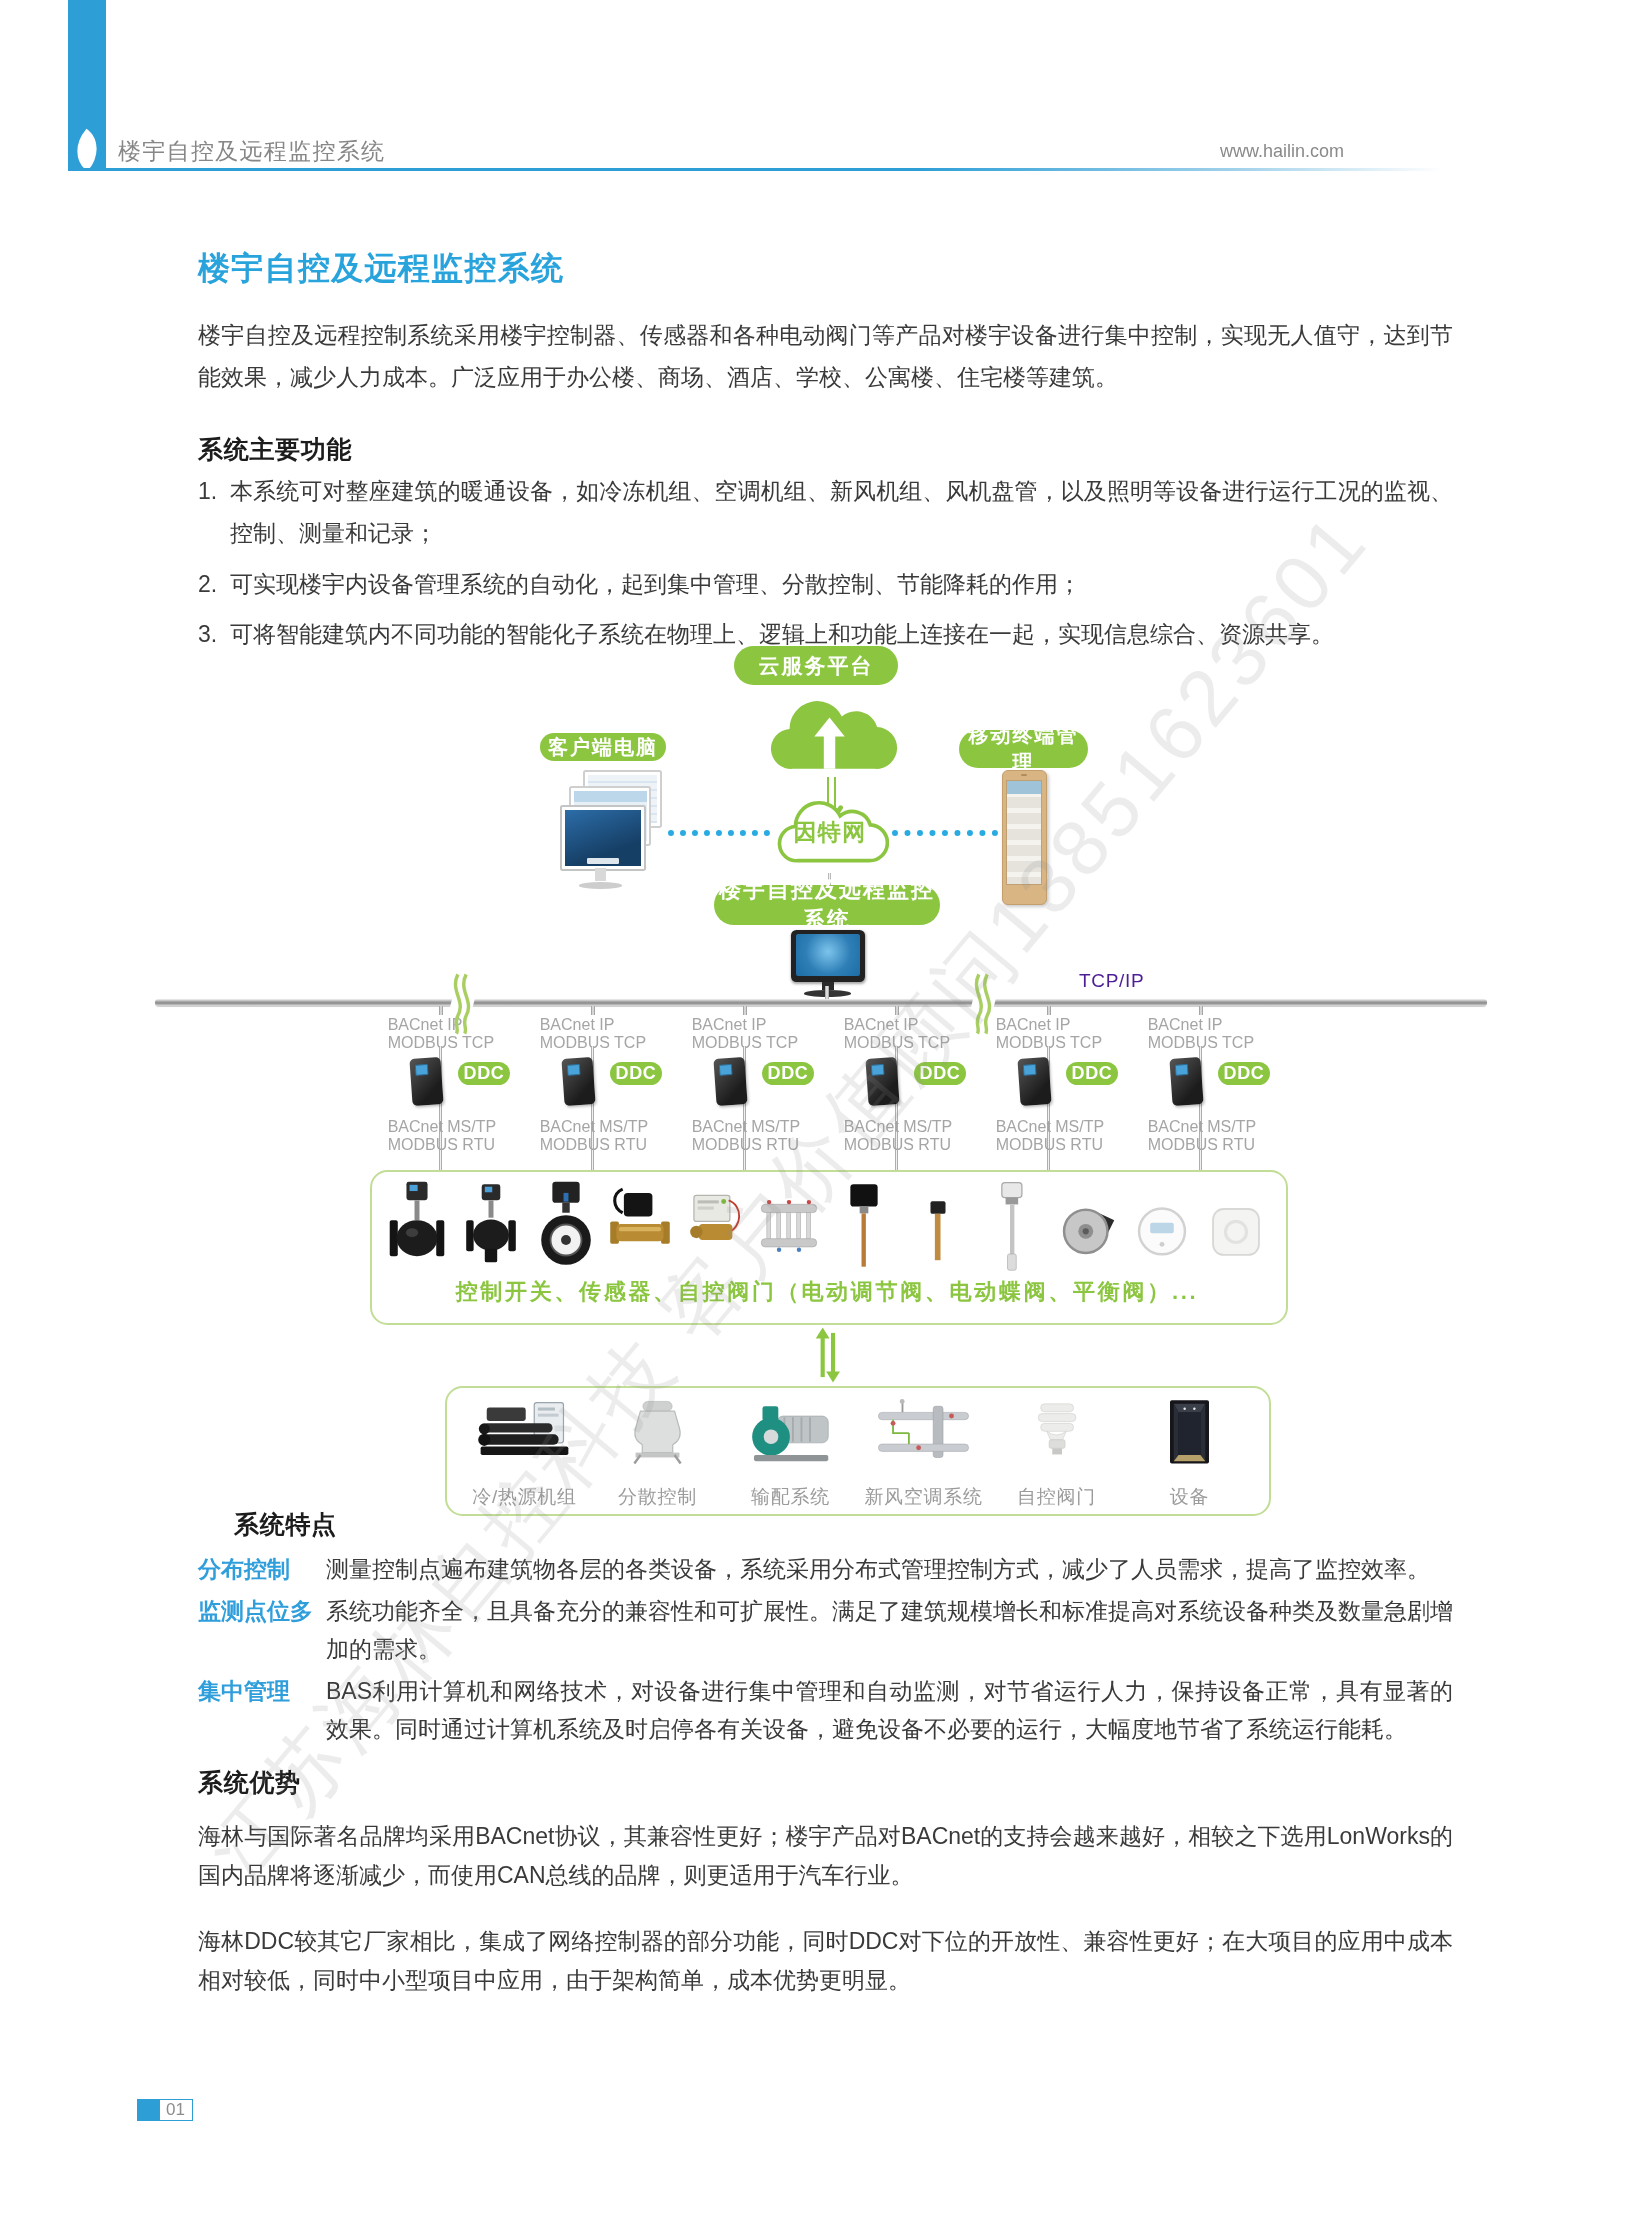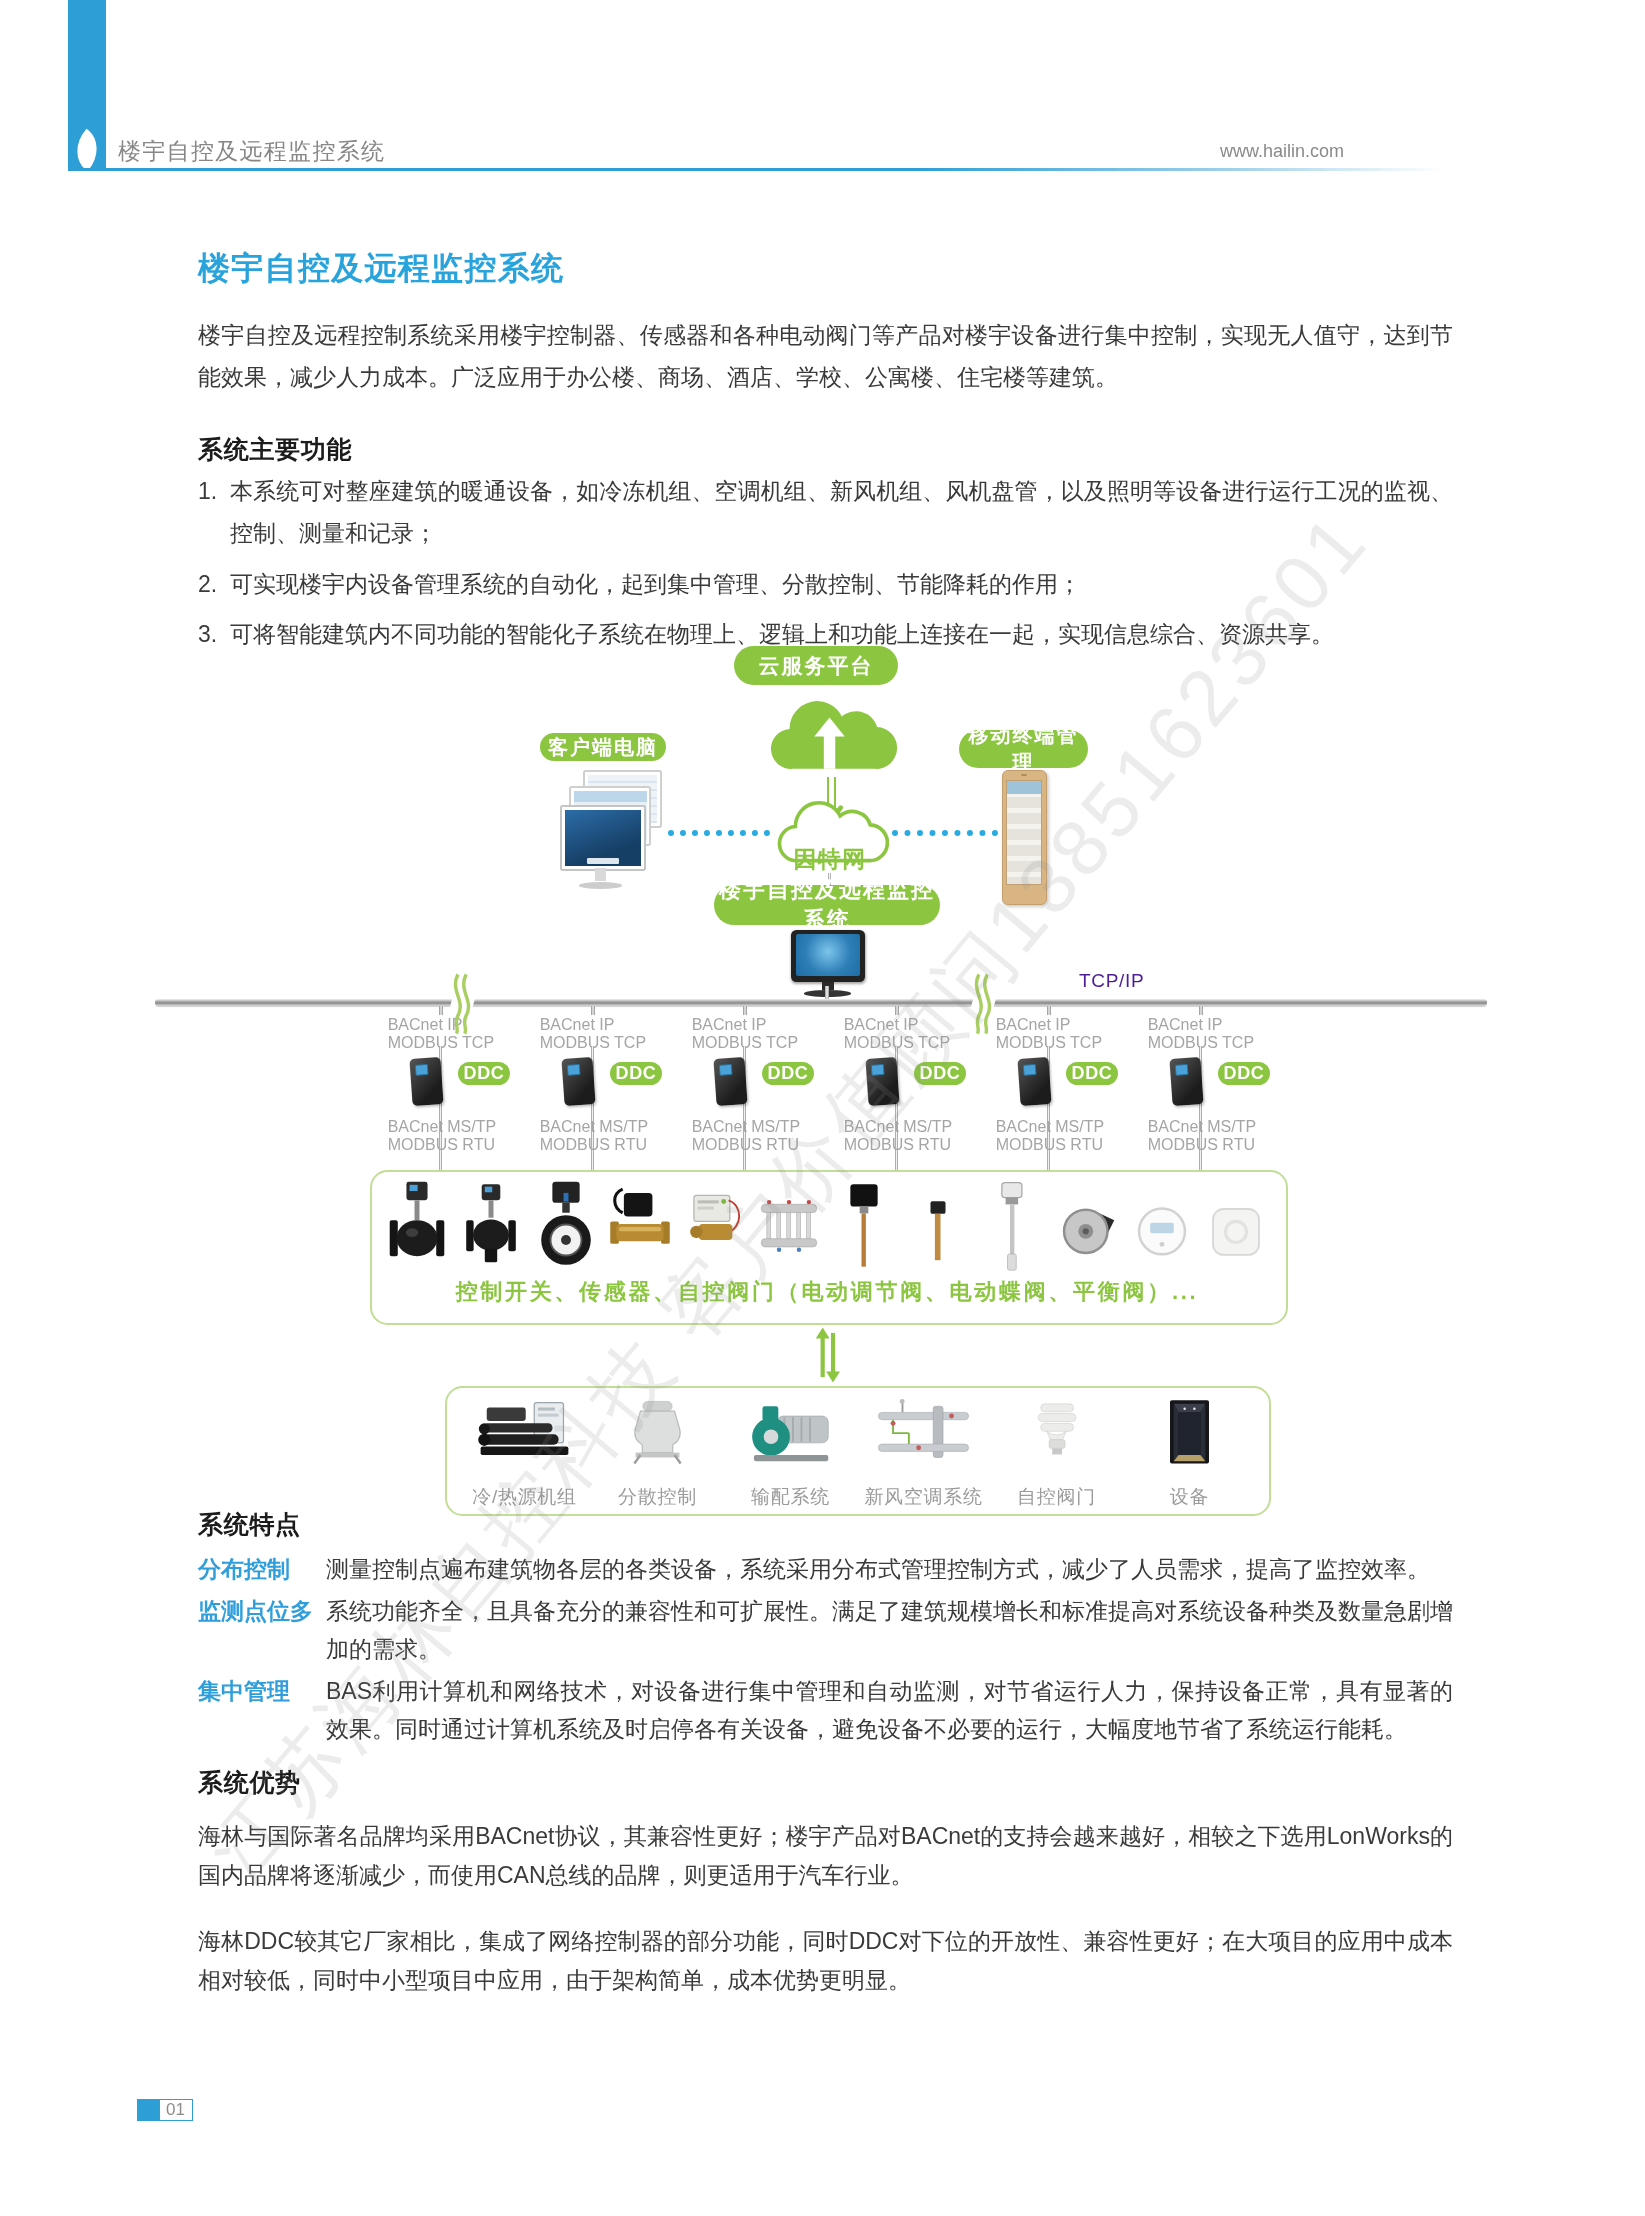"因特网" .cloud-label { top: 844px -> 817px }
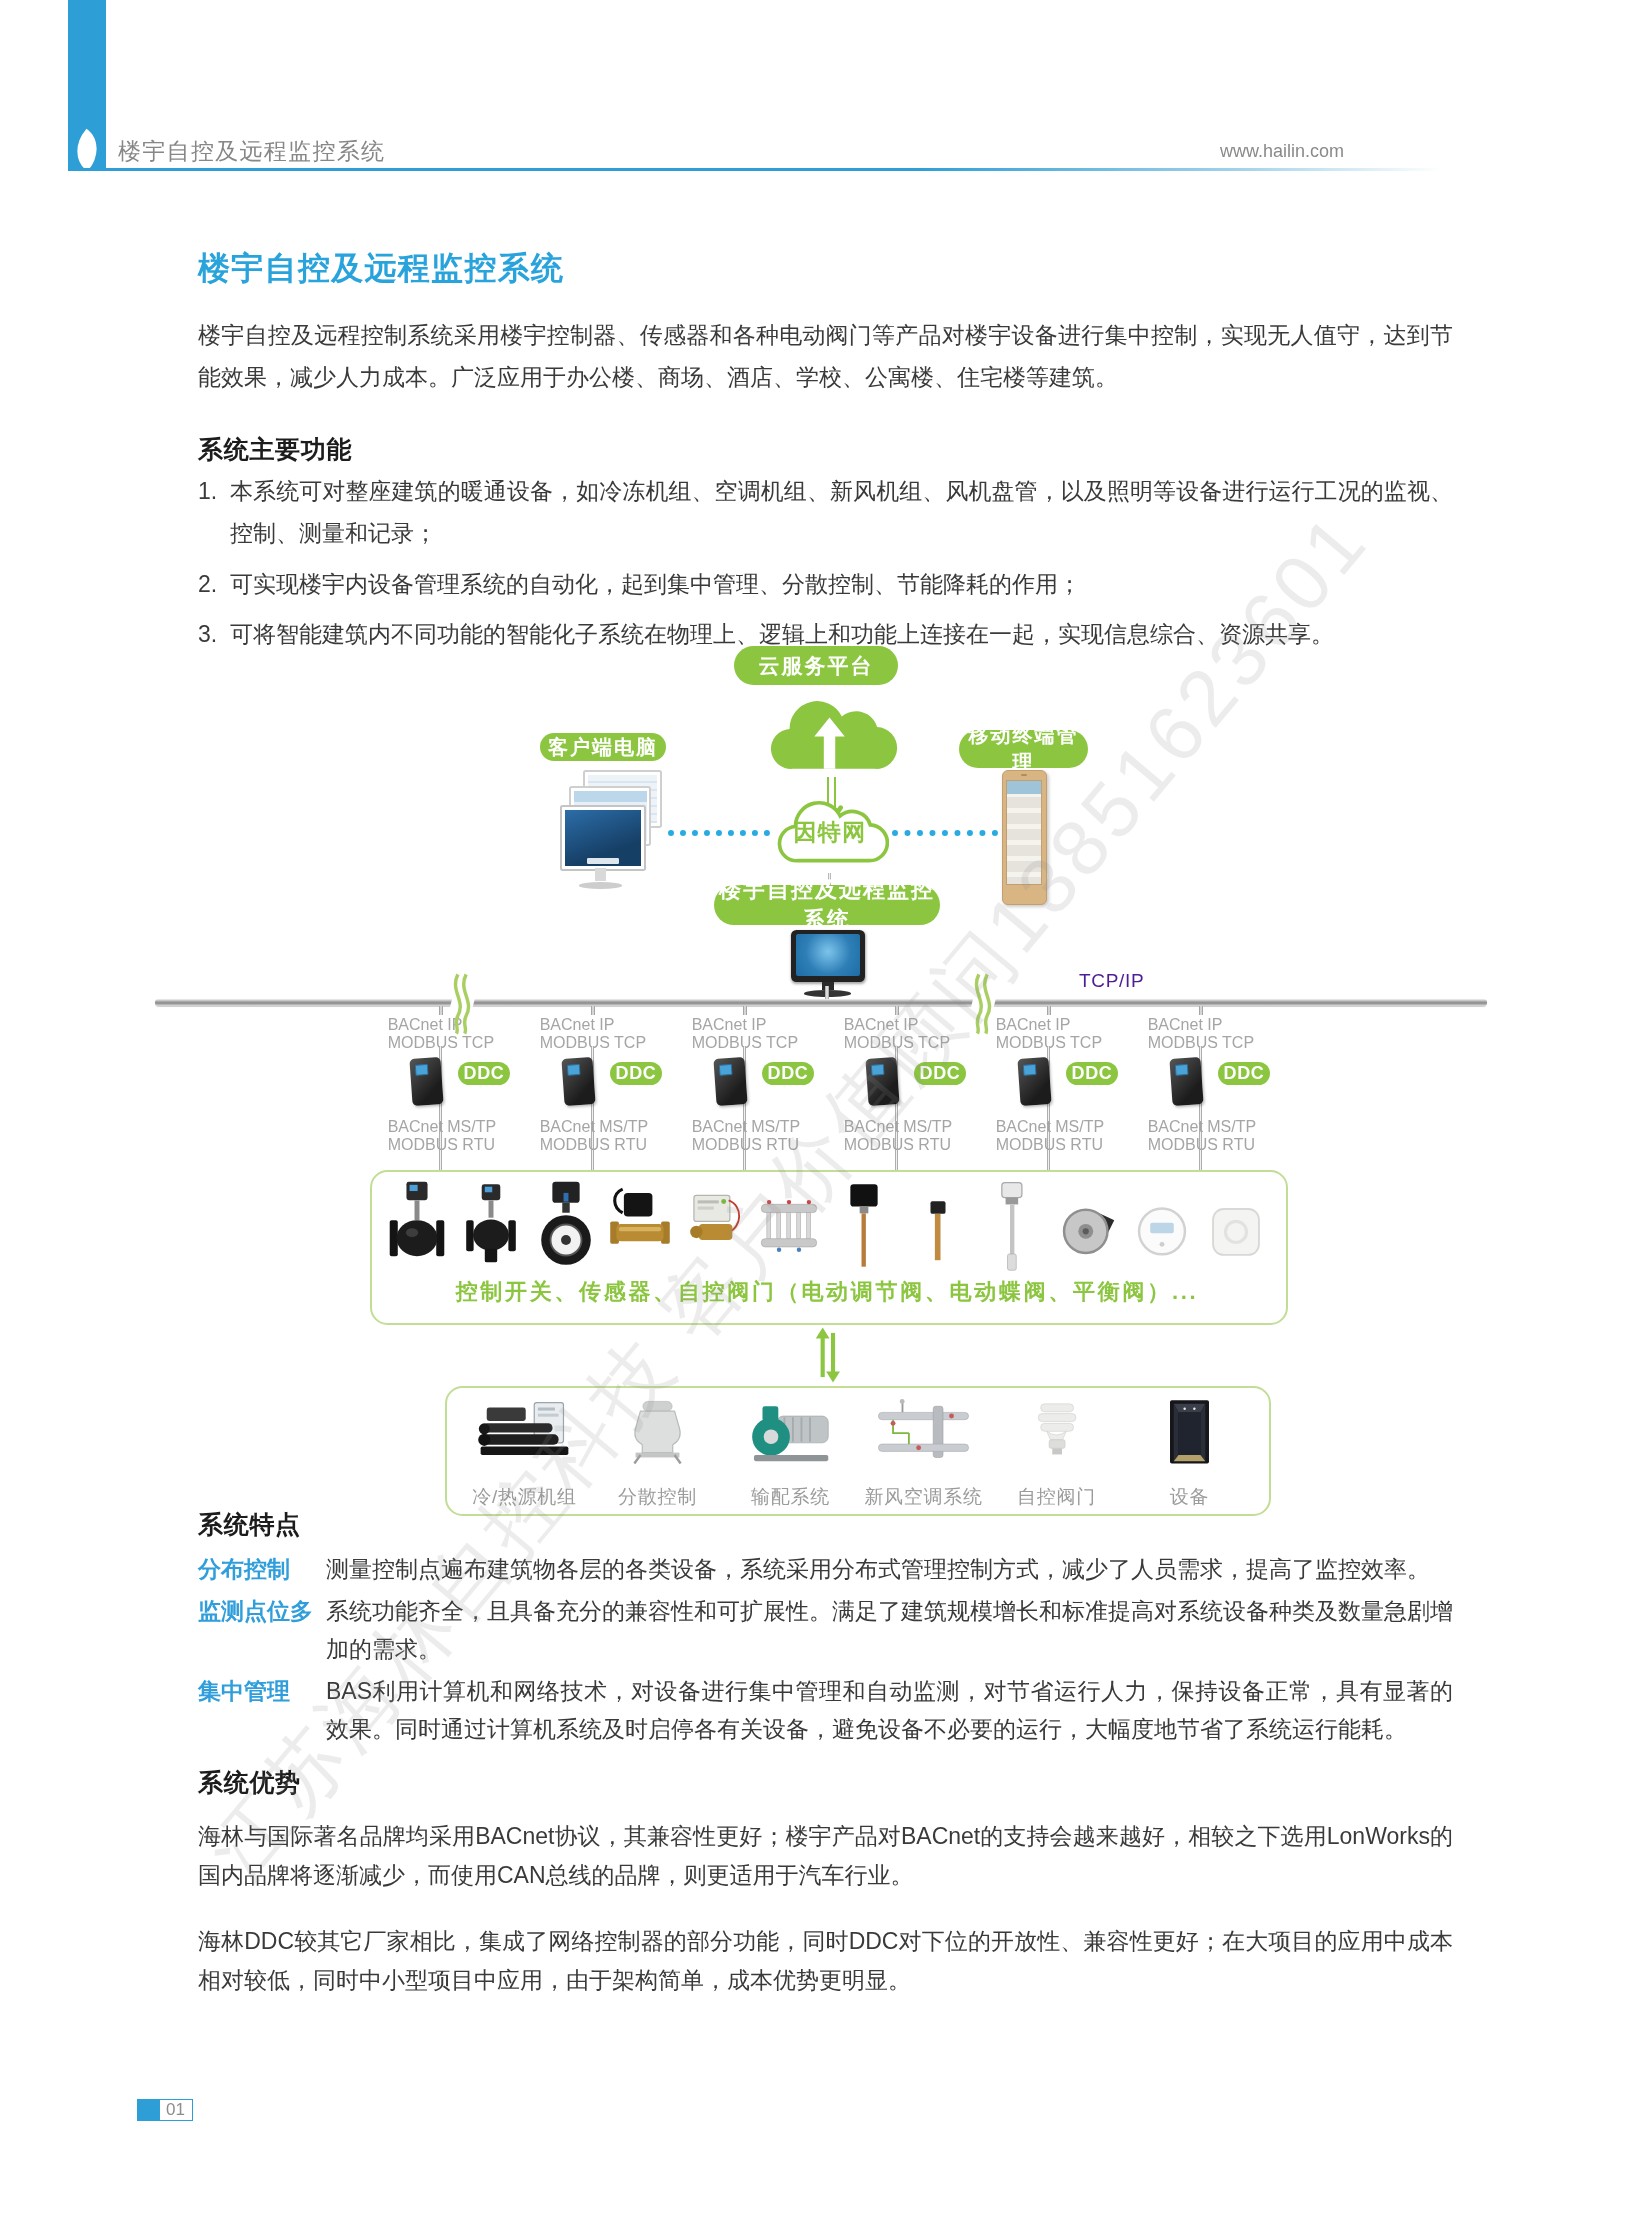"系统特点" .features .sec-heading { margin-left: none -> 36px }
